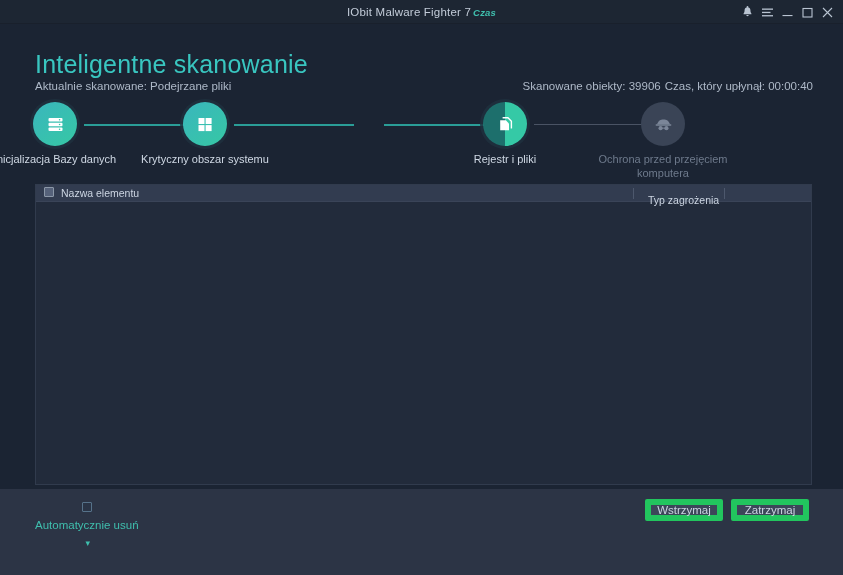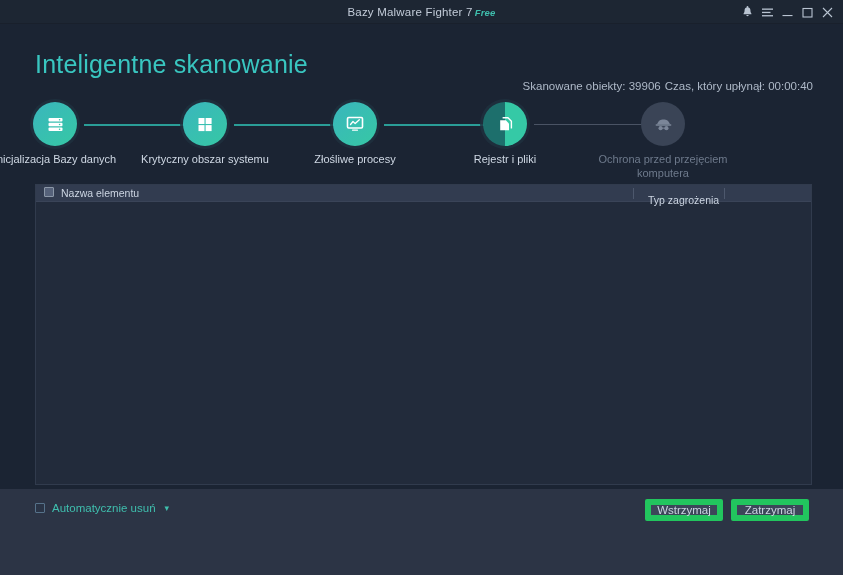"Bazy Malware Fighter" span { text: Bazy -> IObit }
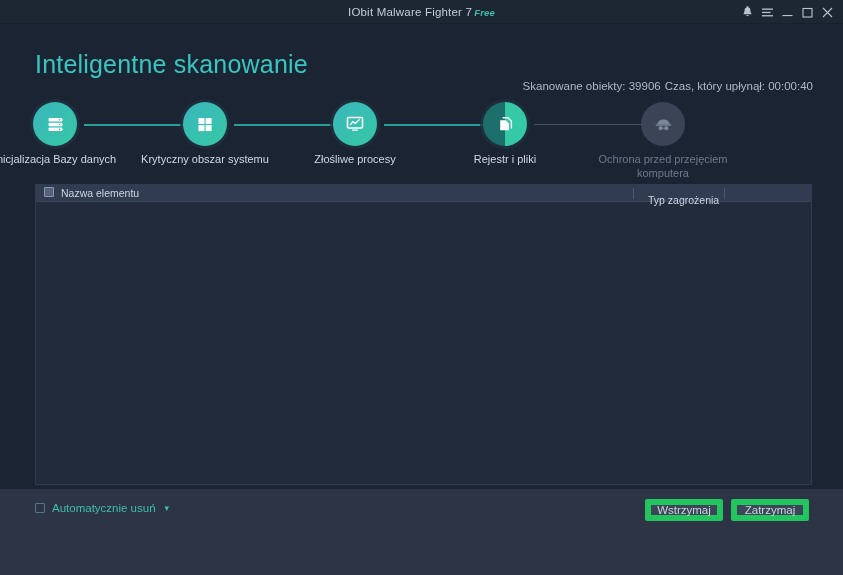"Free" span.free { text: Free -> Czas }
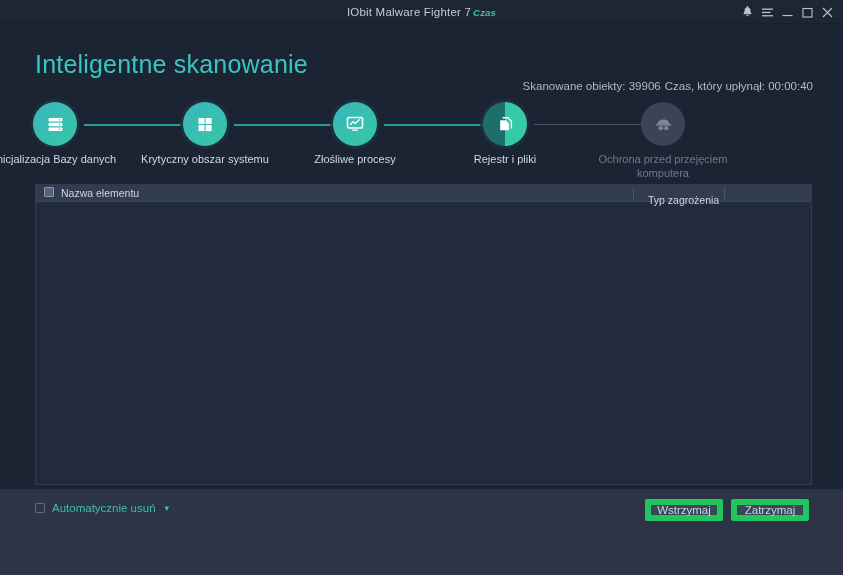"Aktualnie skanowane: Podejrzane pliki" div { html: none -> <div>Aktualnie skanowane: Podejrzane pliki</div> }
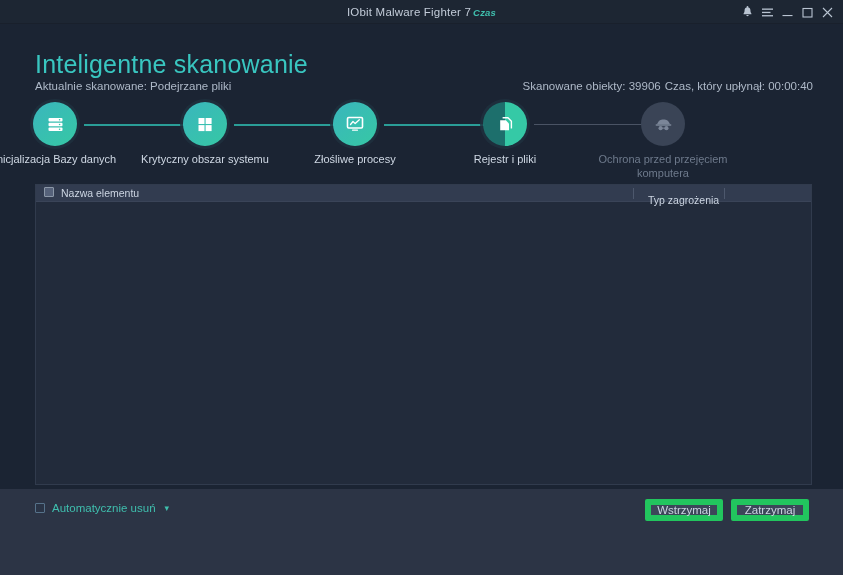"Złośliwe procesy" div.step { html: <div> <div> <div> <span> <svg> <rect></rect> <path></path> <rect></rect> </svg> </span> </div> </div> <div>Złośliwe procesy</div> </div> -> none }
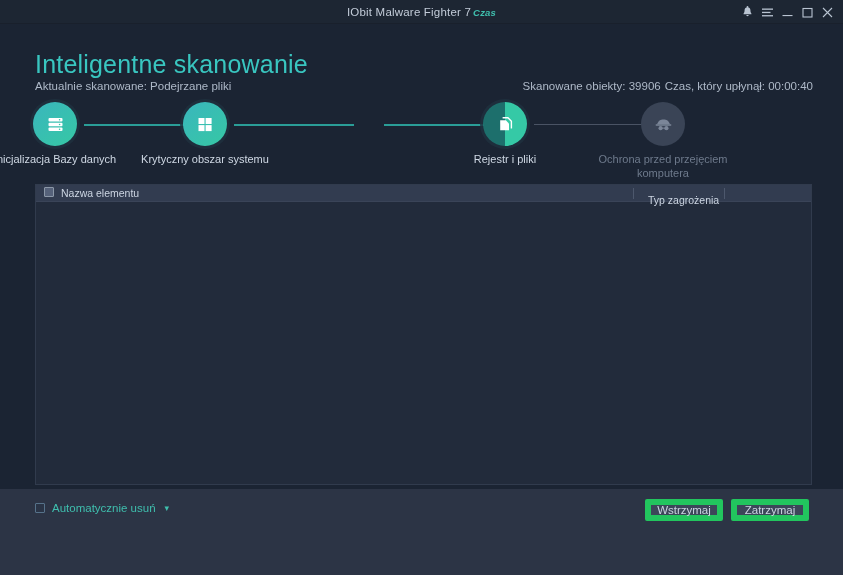"Automatycznie usuń" #auto-remove { flex-direction: none -> column }
